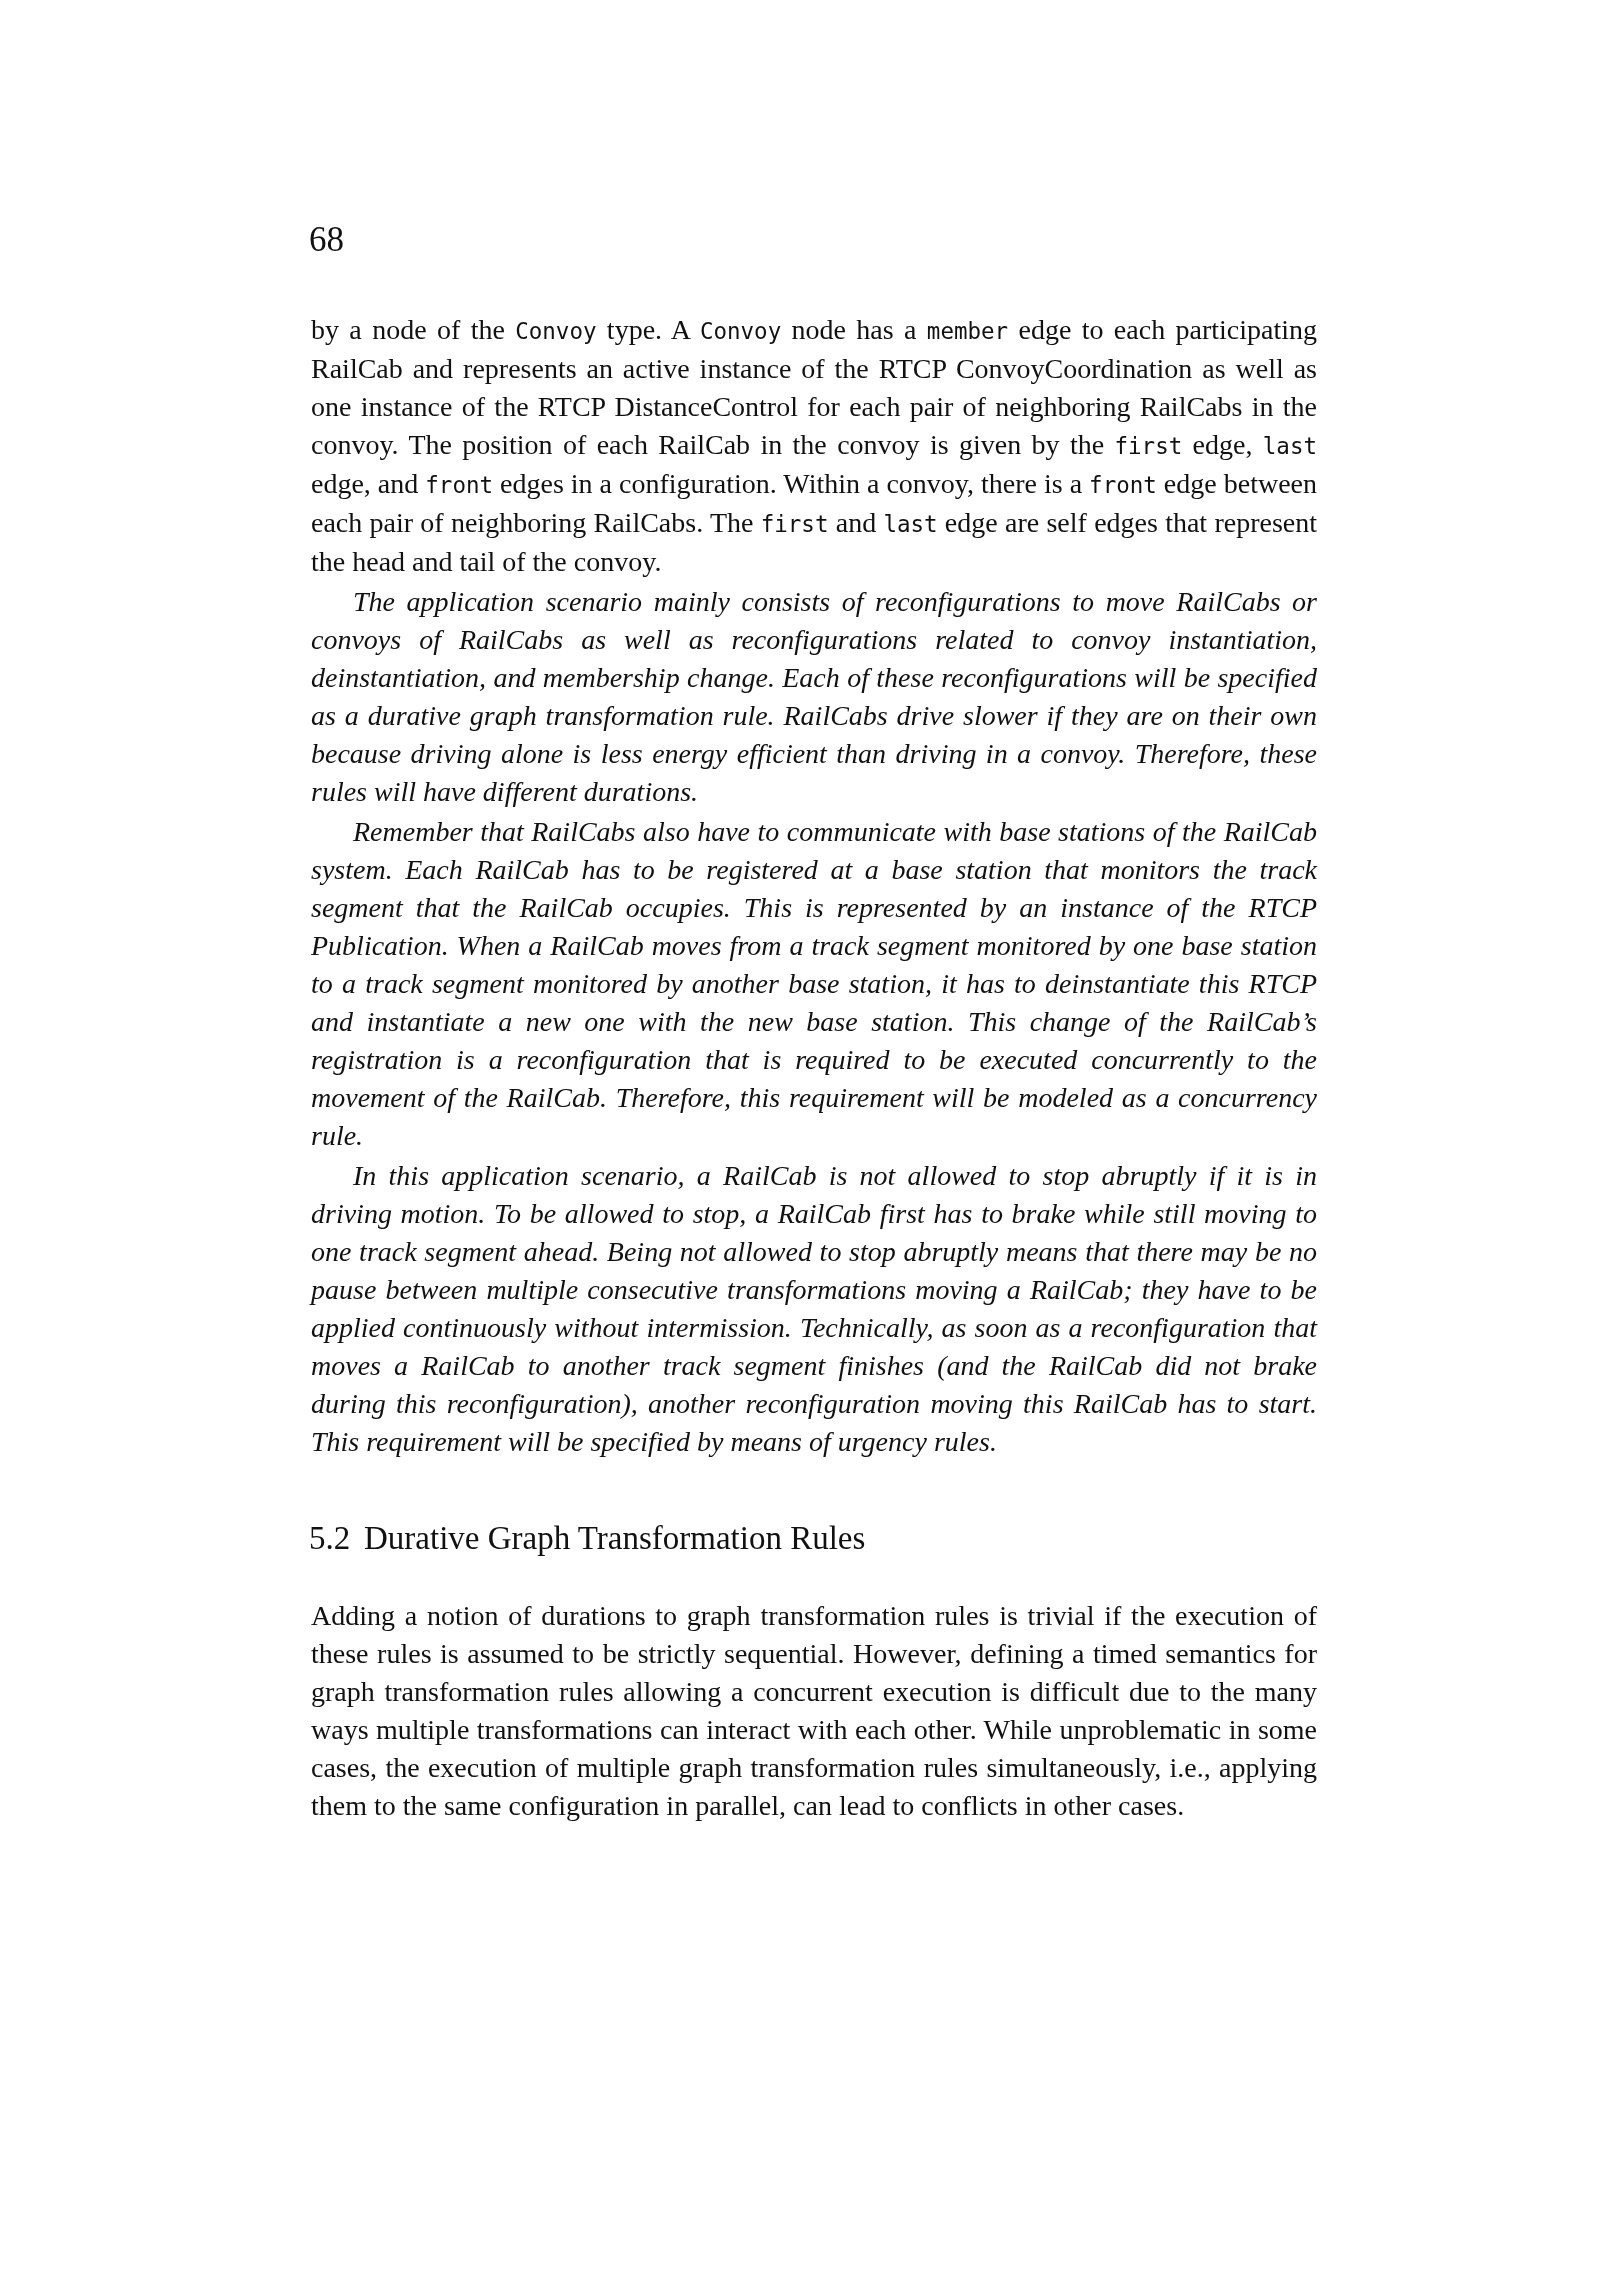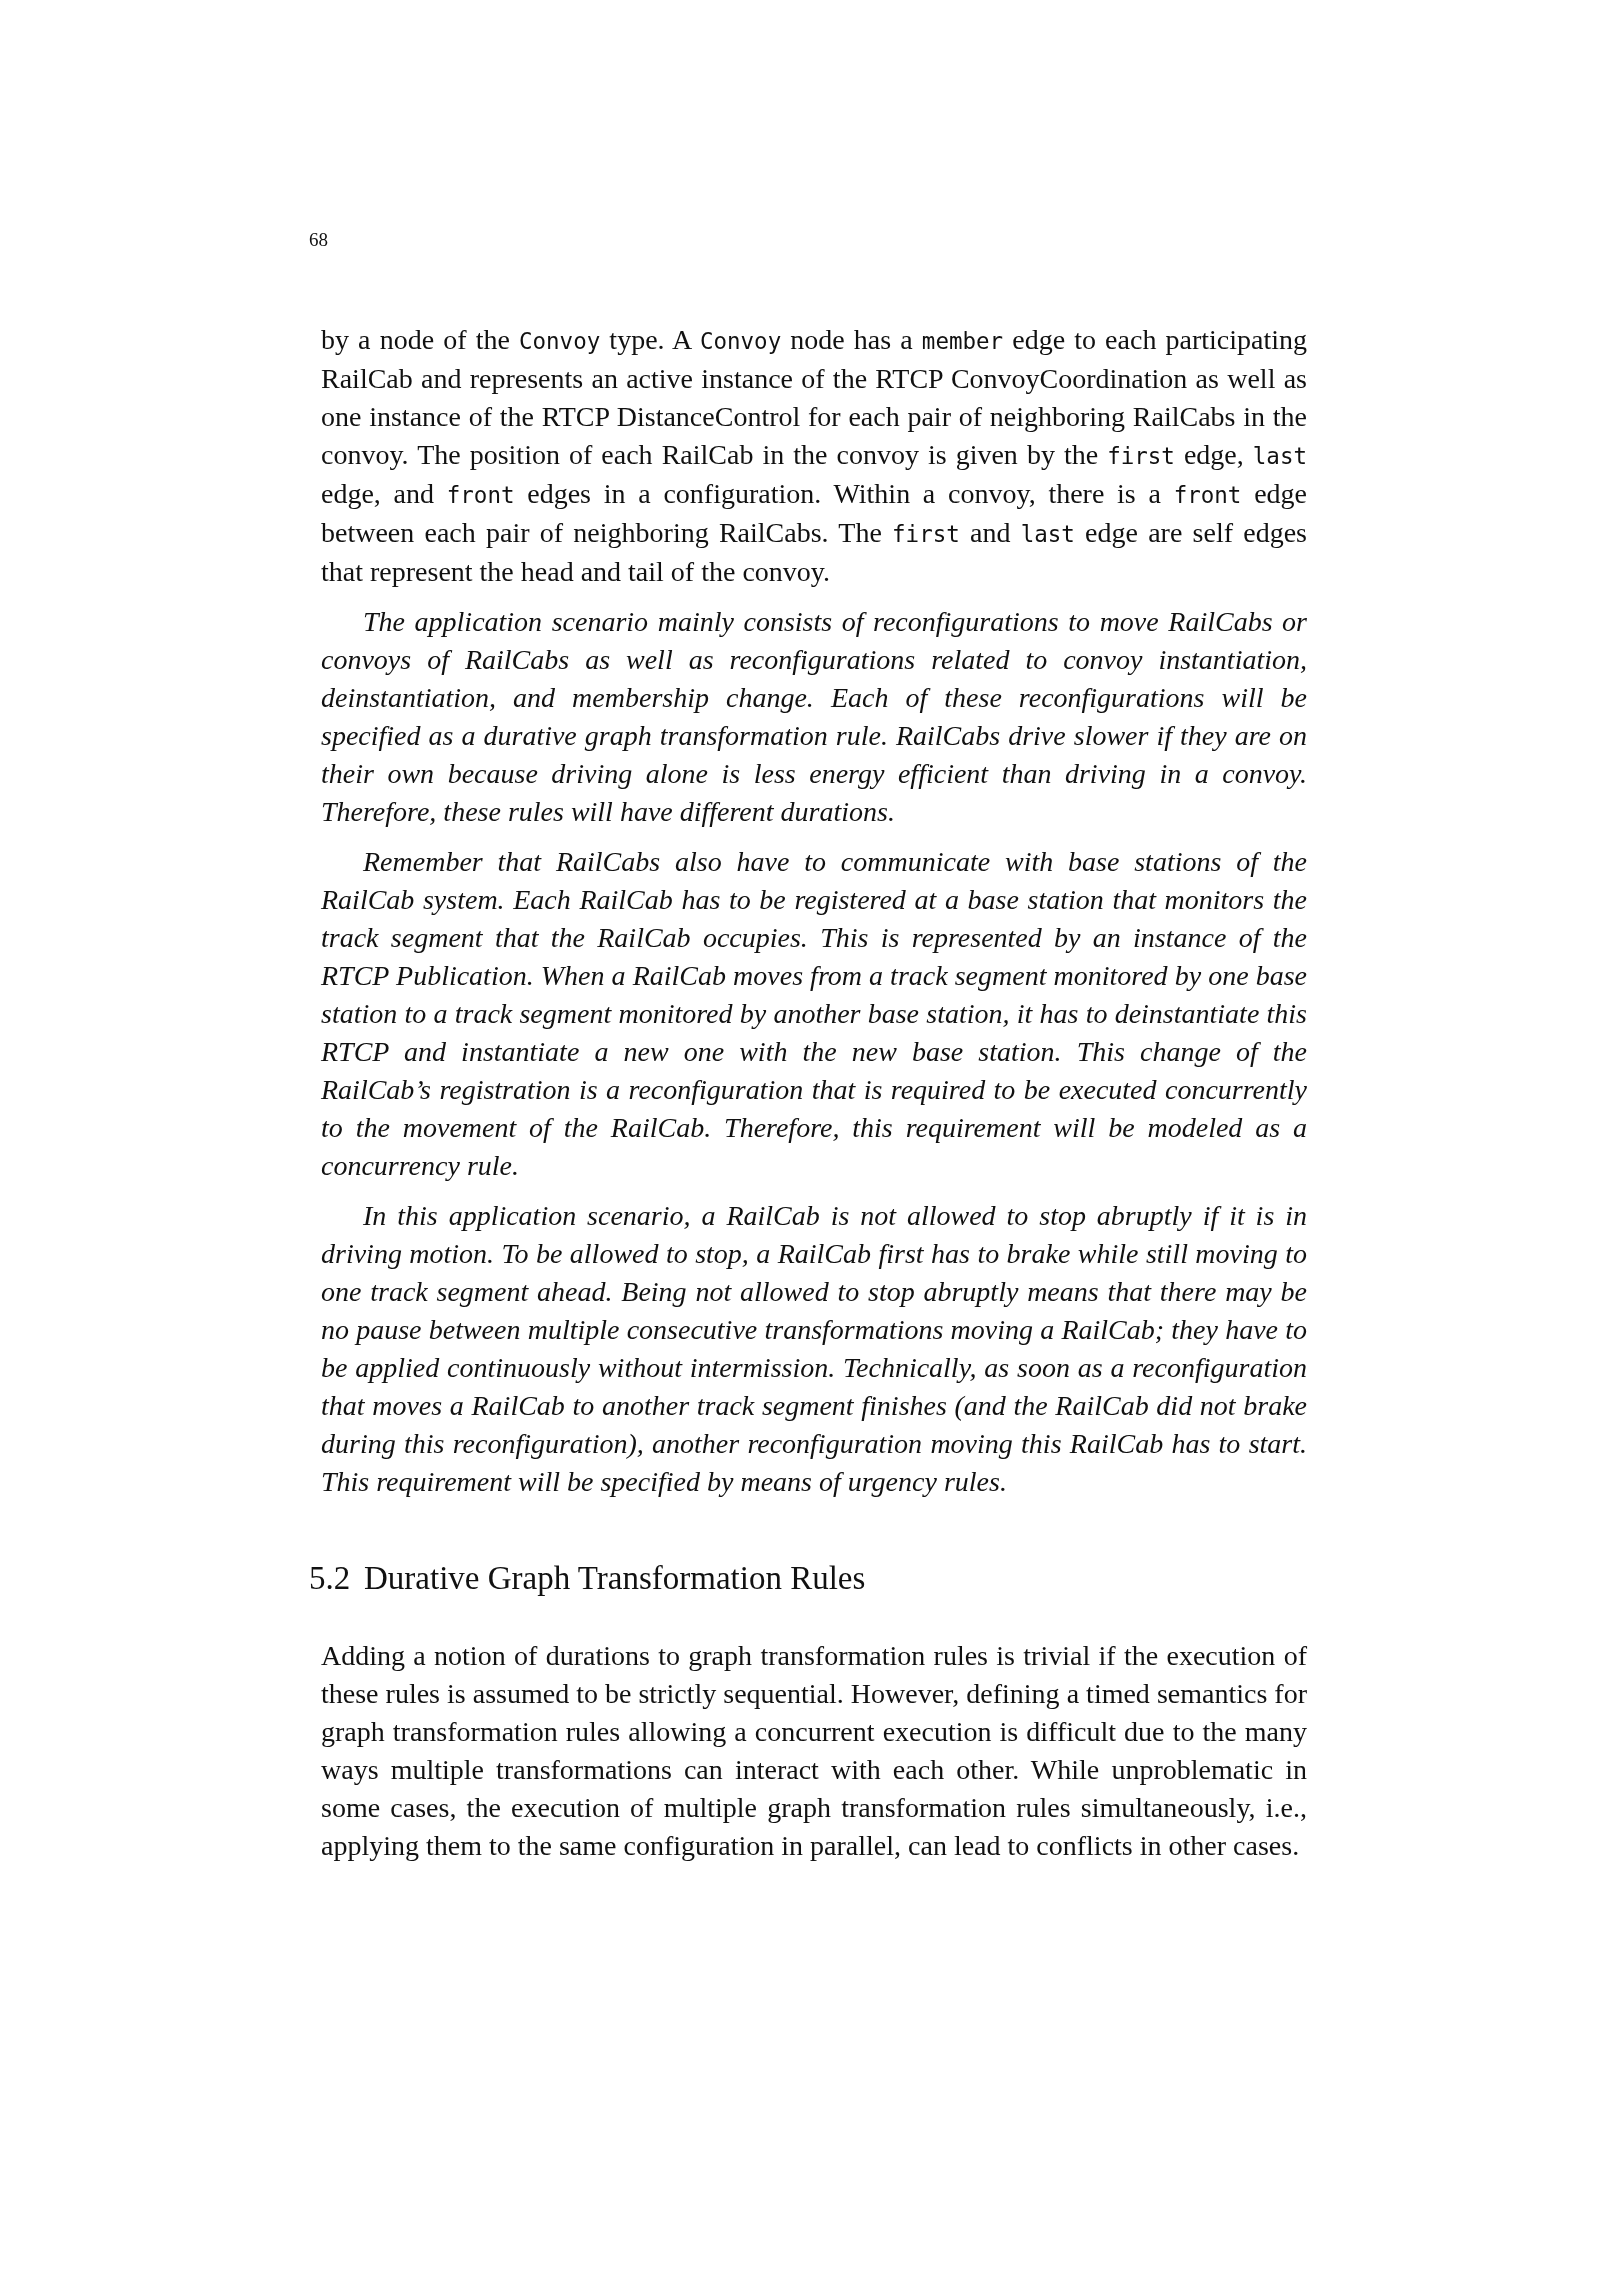"68" .running-header { font-size: 19px -> 35px }
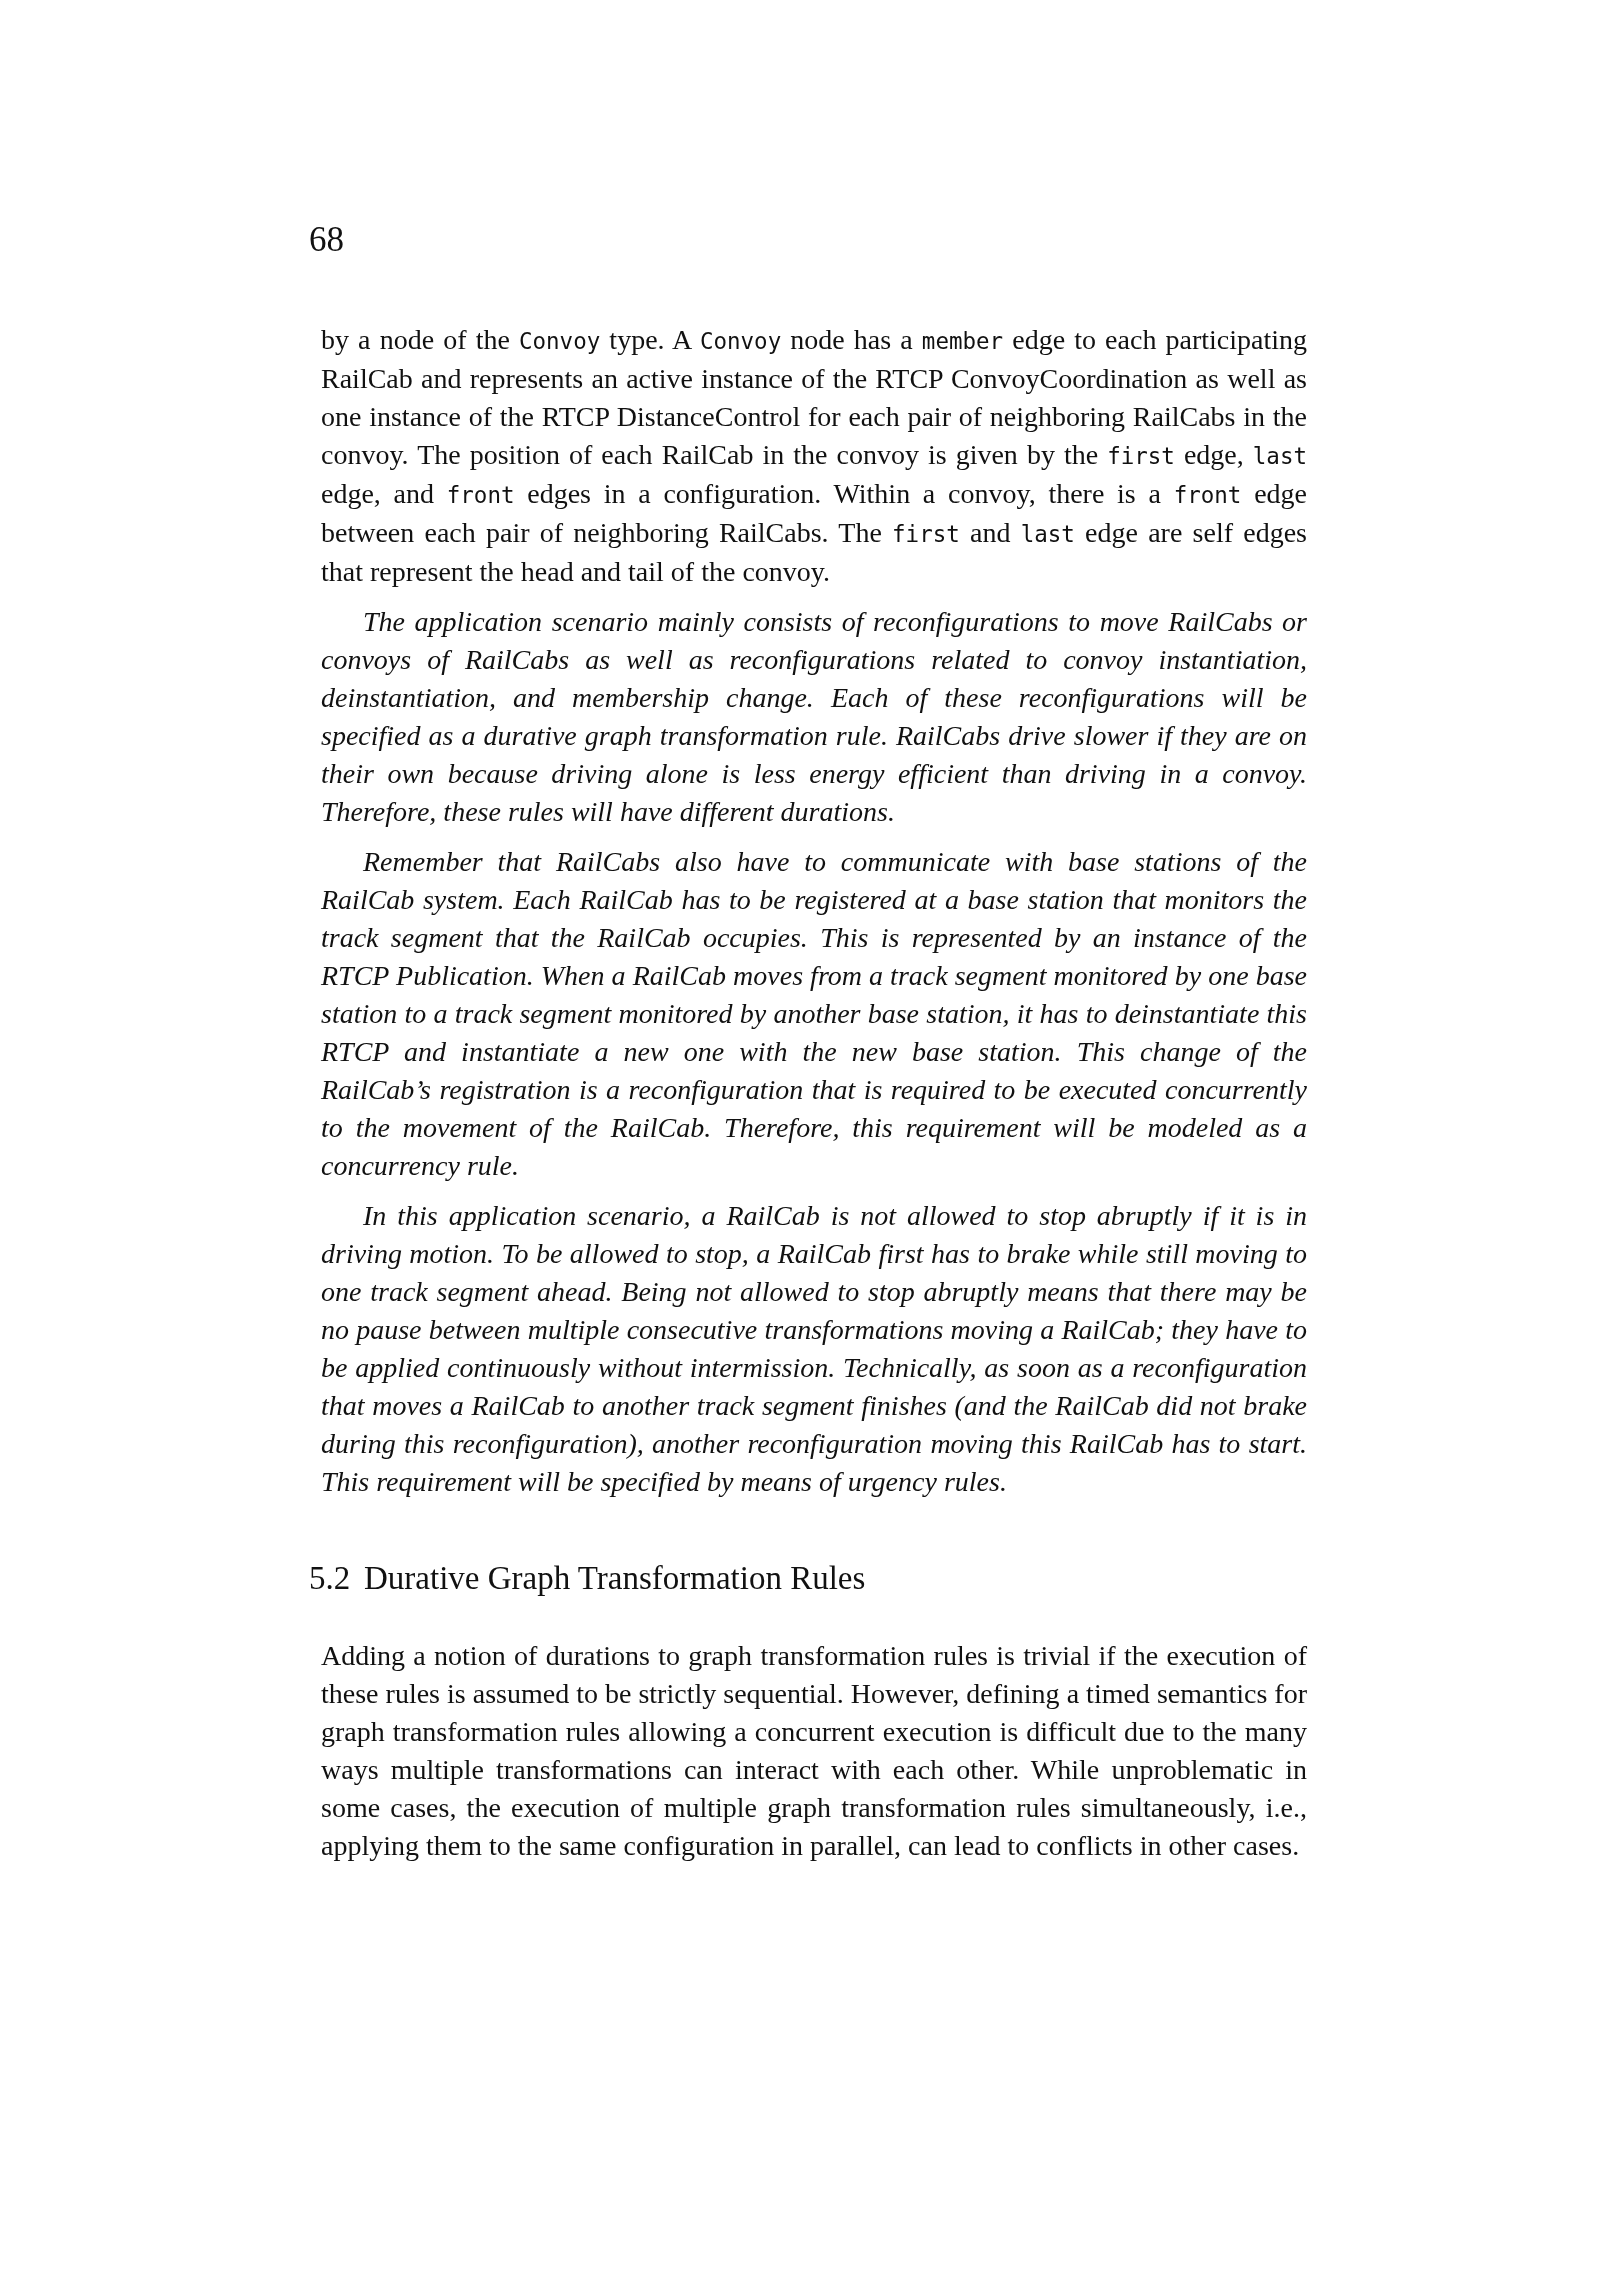"by a node of the" .para { margin: 12px -> 2px }
